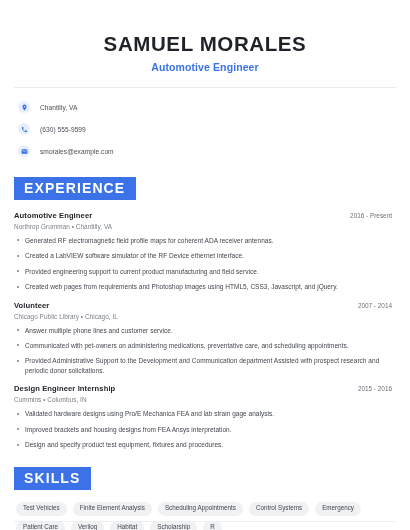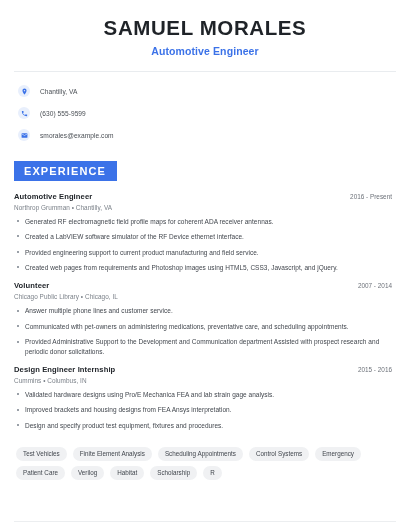"SAMUEL MORALES" .header { padding-top: 16px -> 32px }
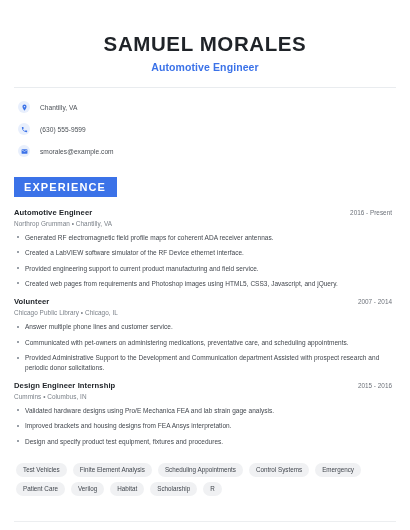"EXPERIENCE" .section-badge { font-size: 11px -> 14px }
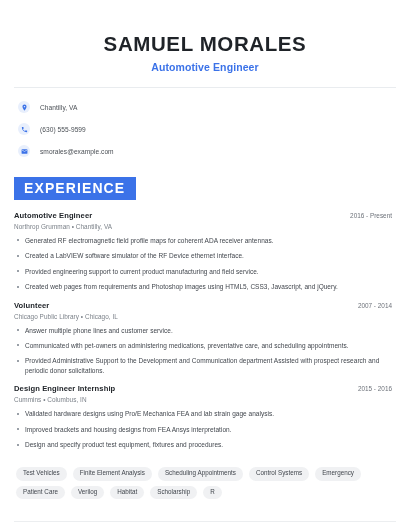"SKILLS" span.section-badge { html: none -> <span>SKILLS</span> }
